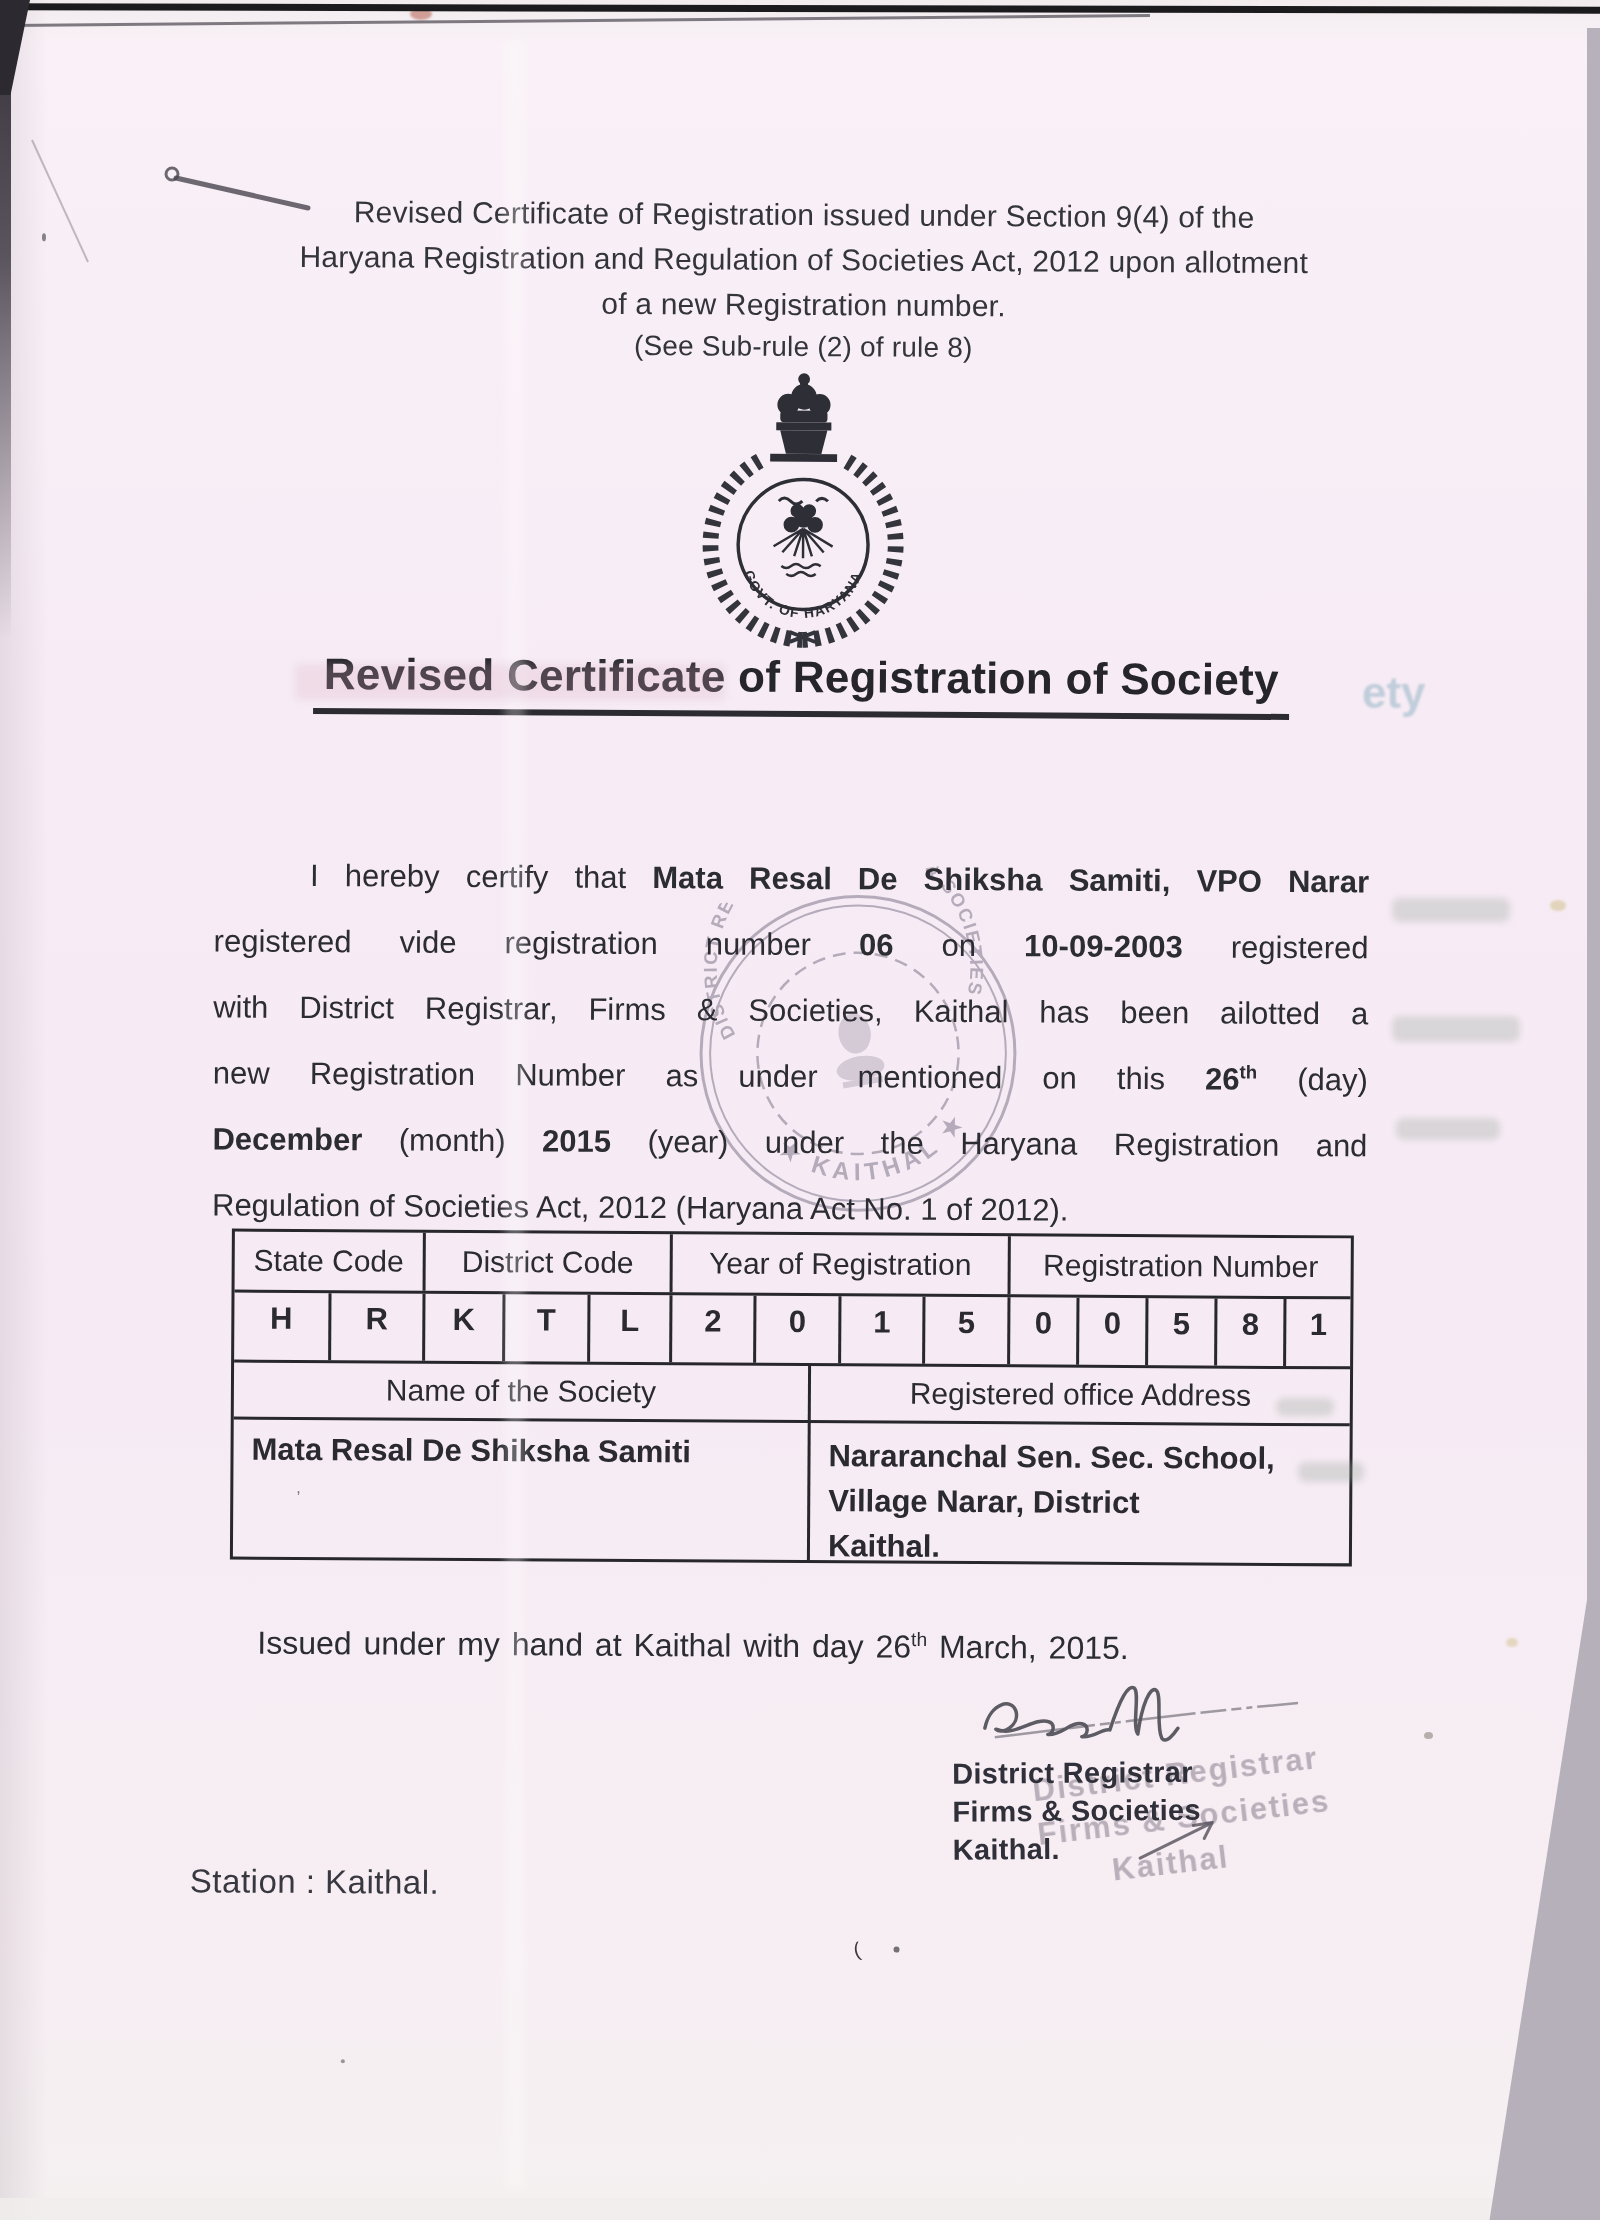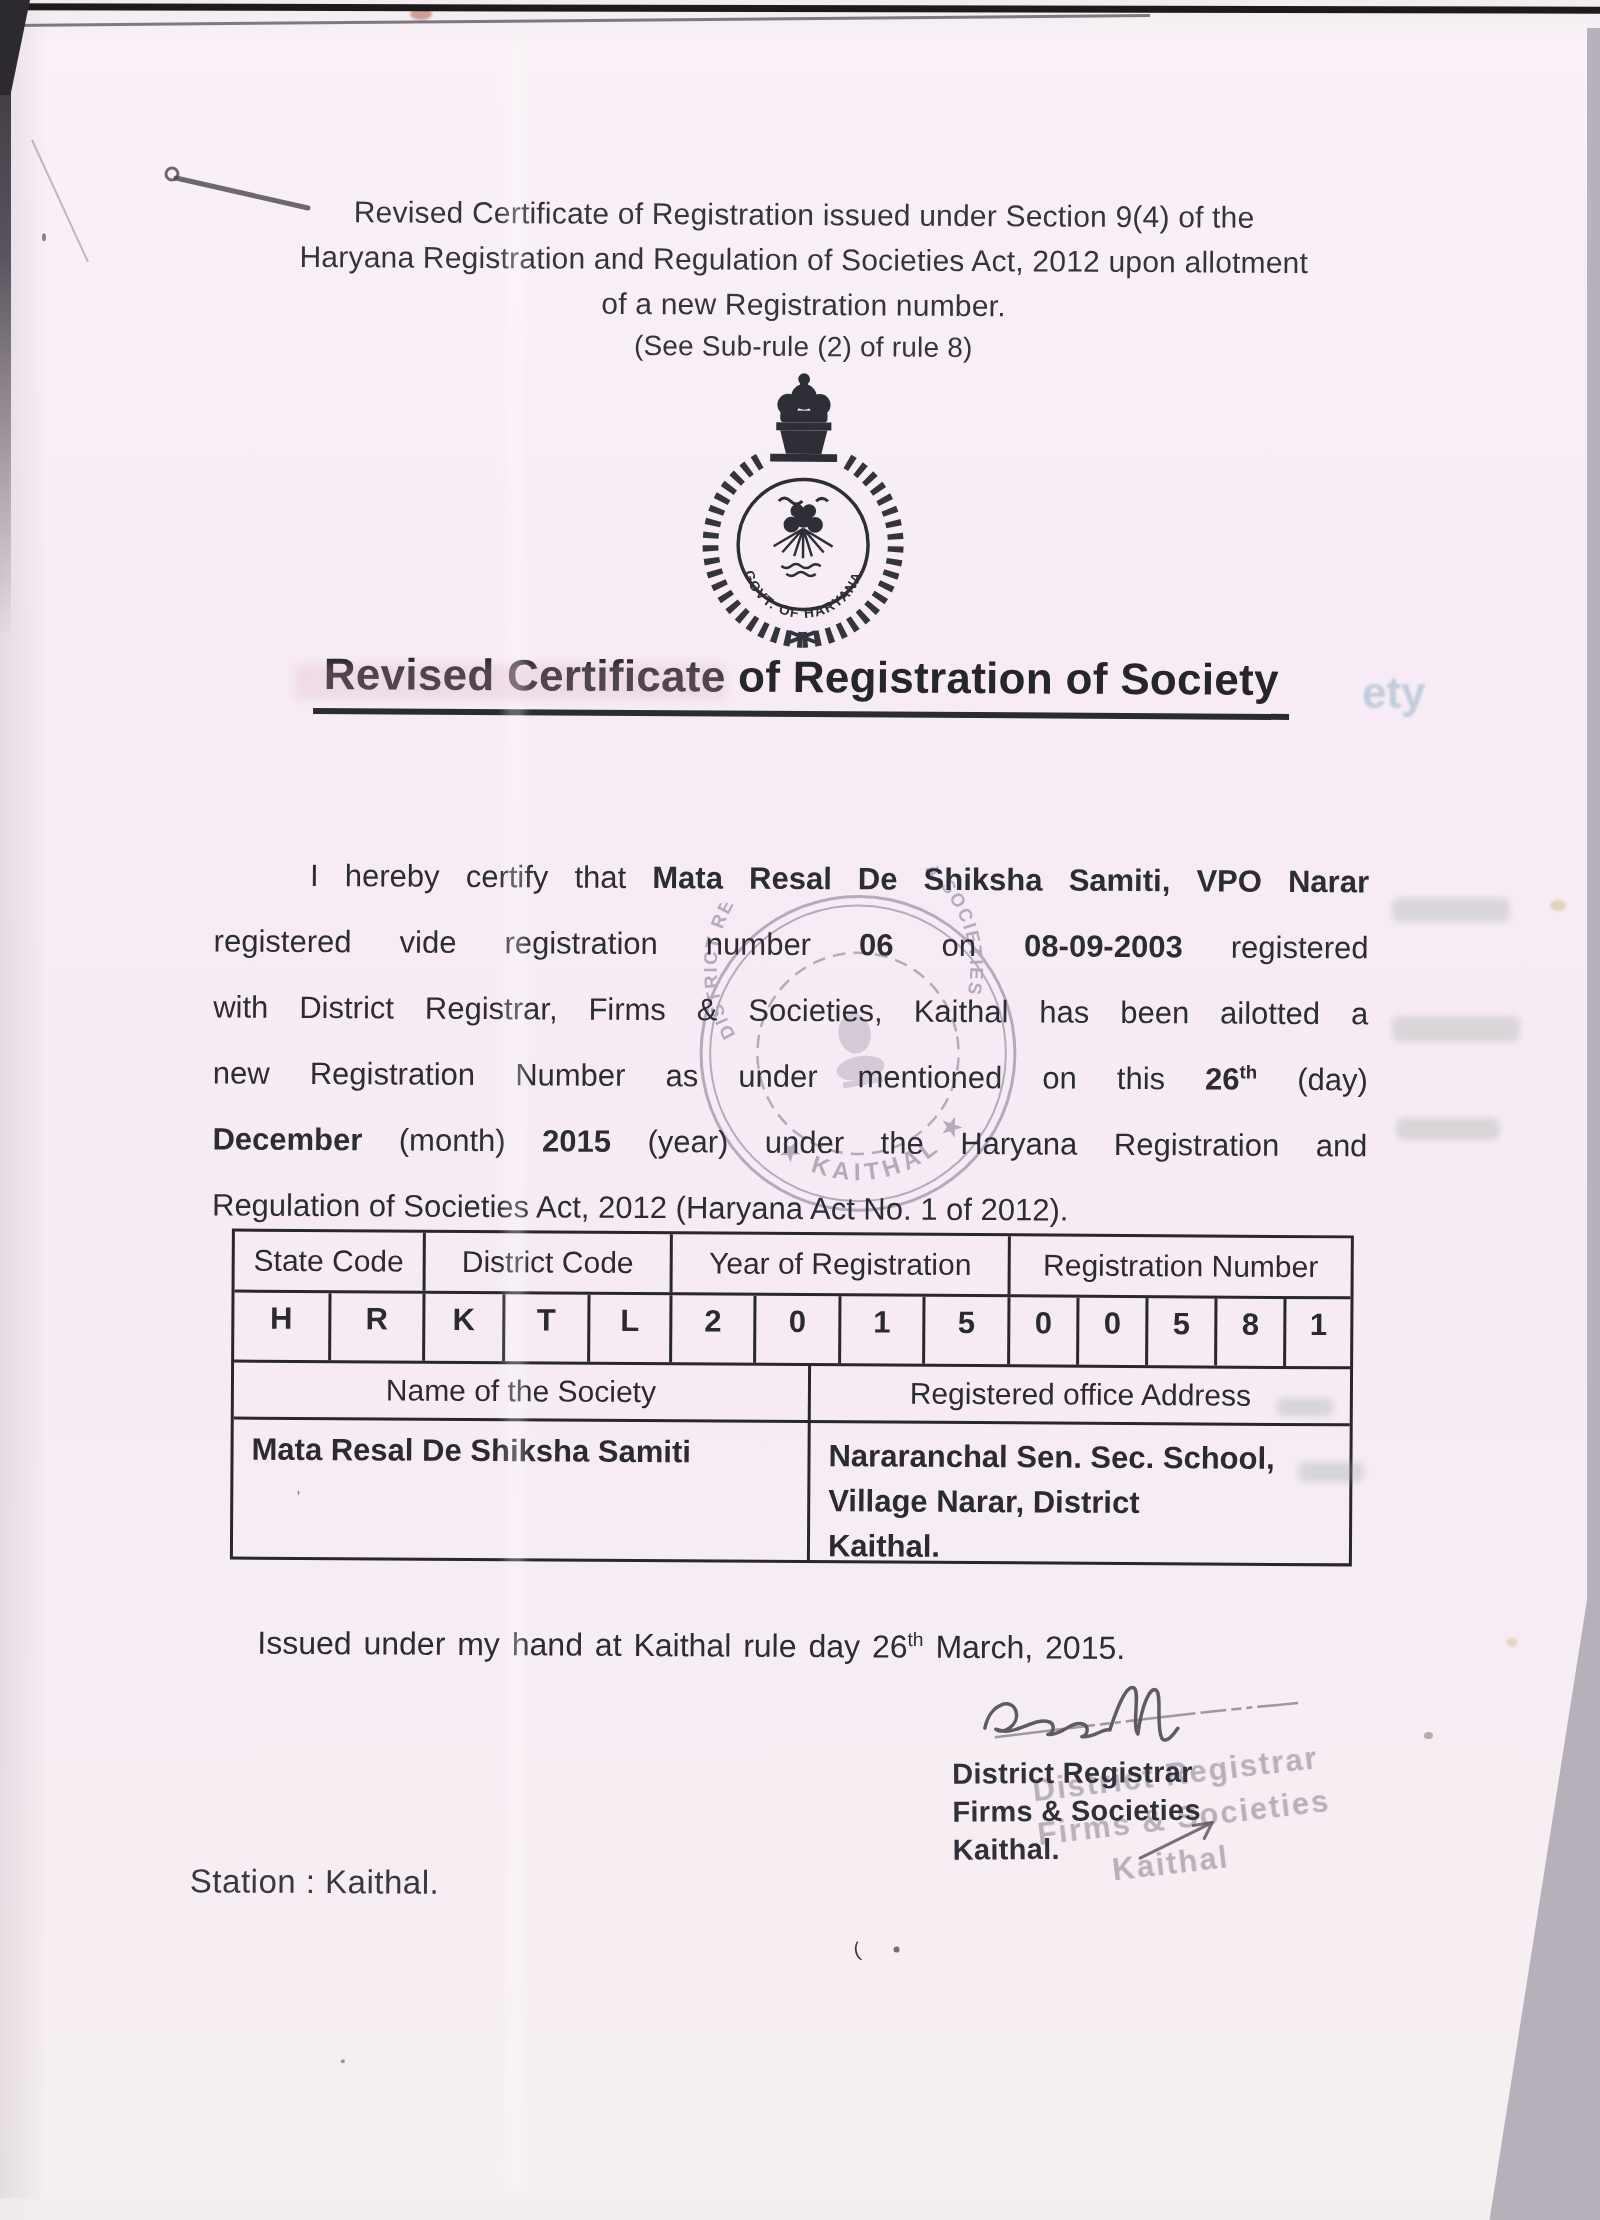"08-09-2003" span.b { text: 08-09-2003 -> 10-09-2003 }
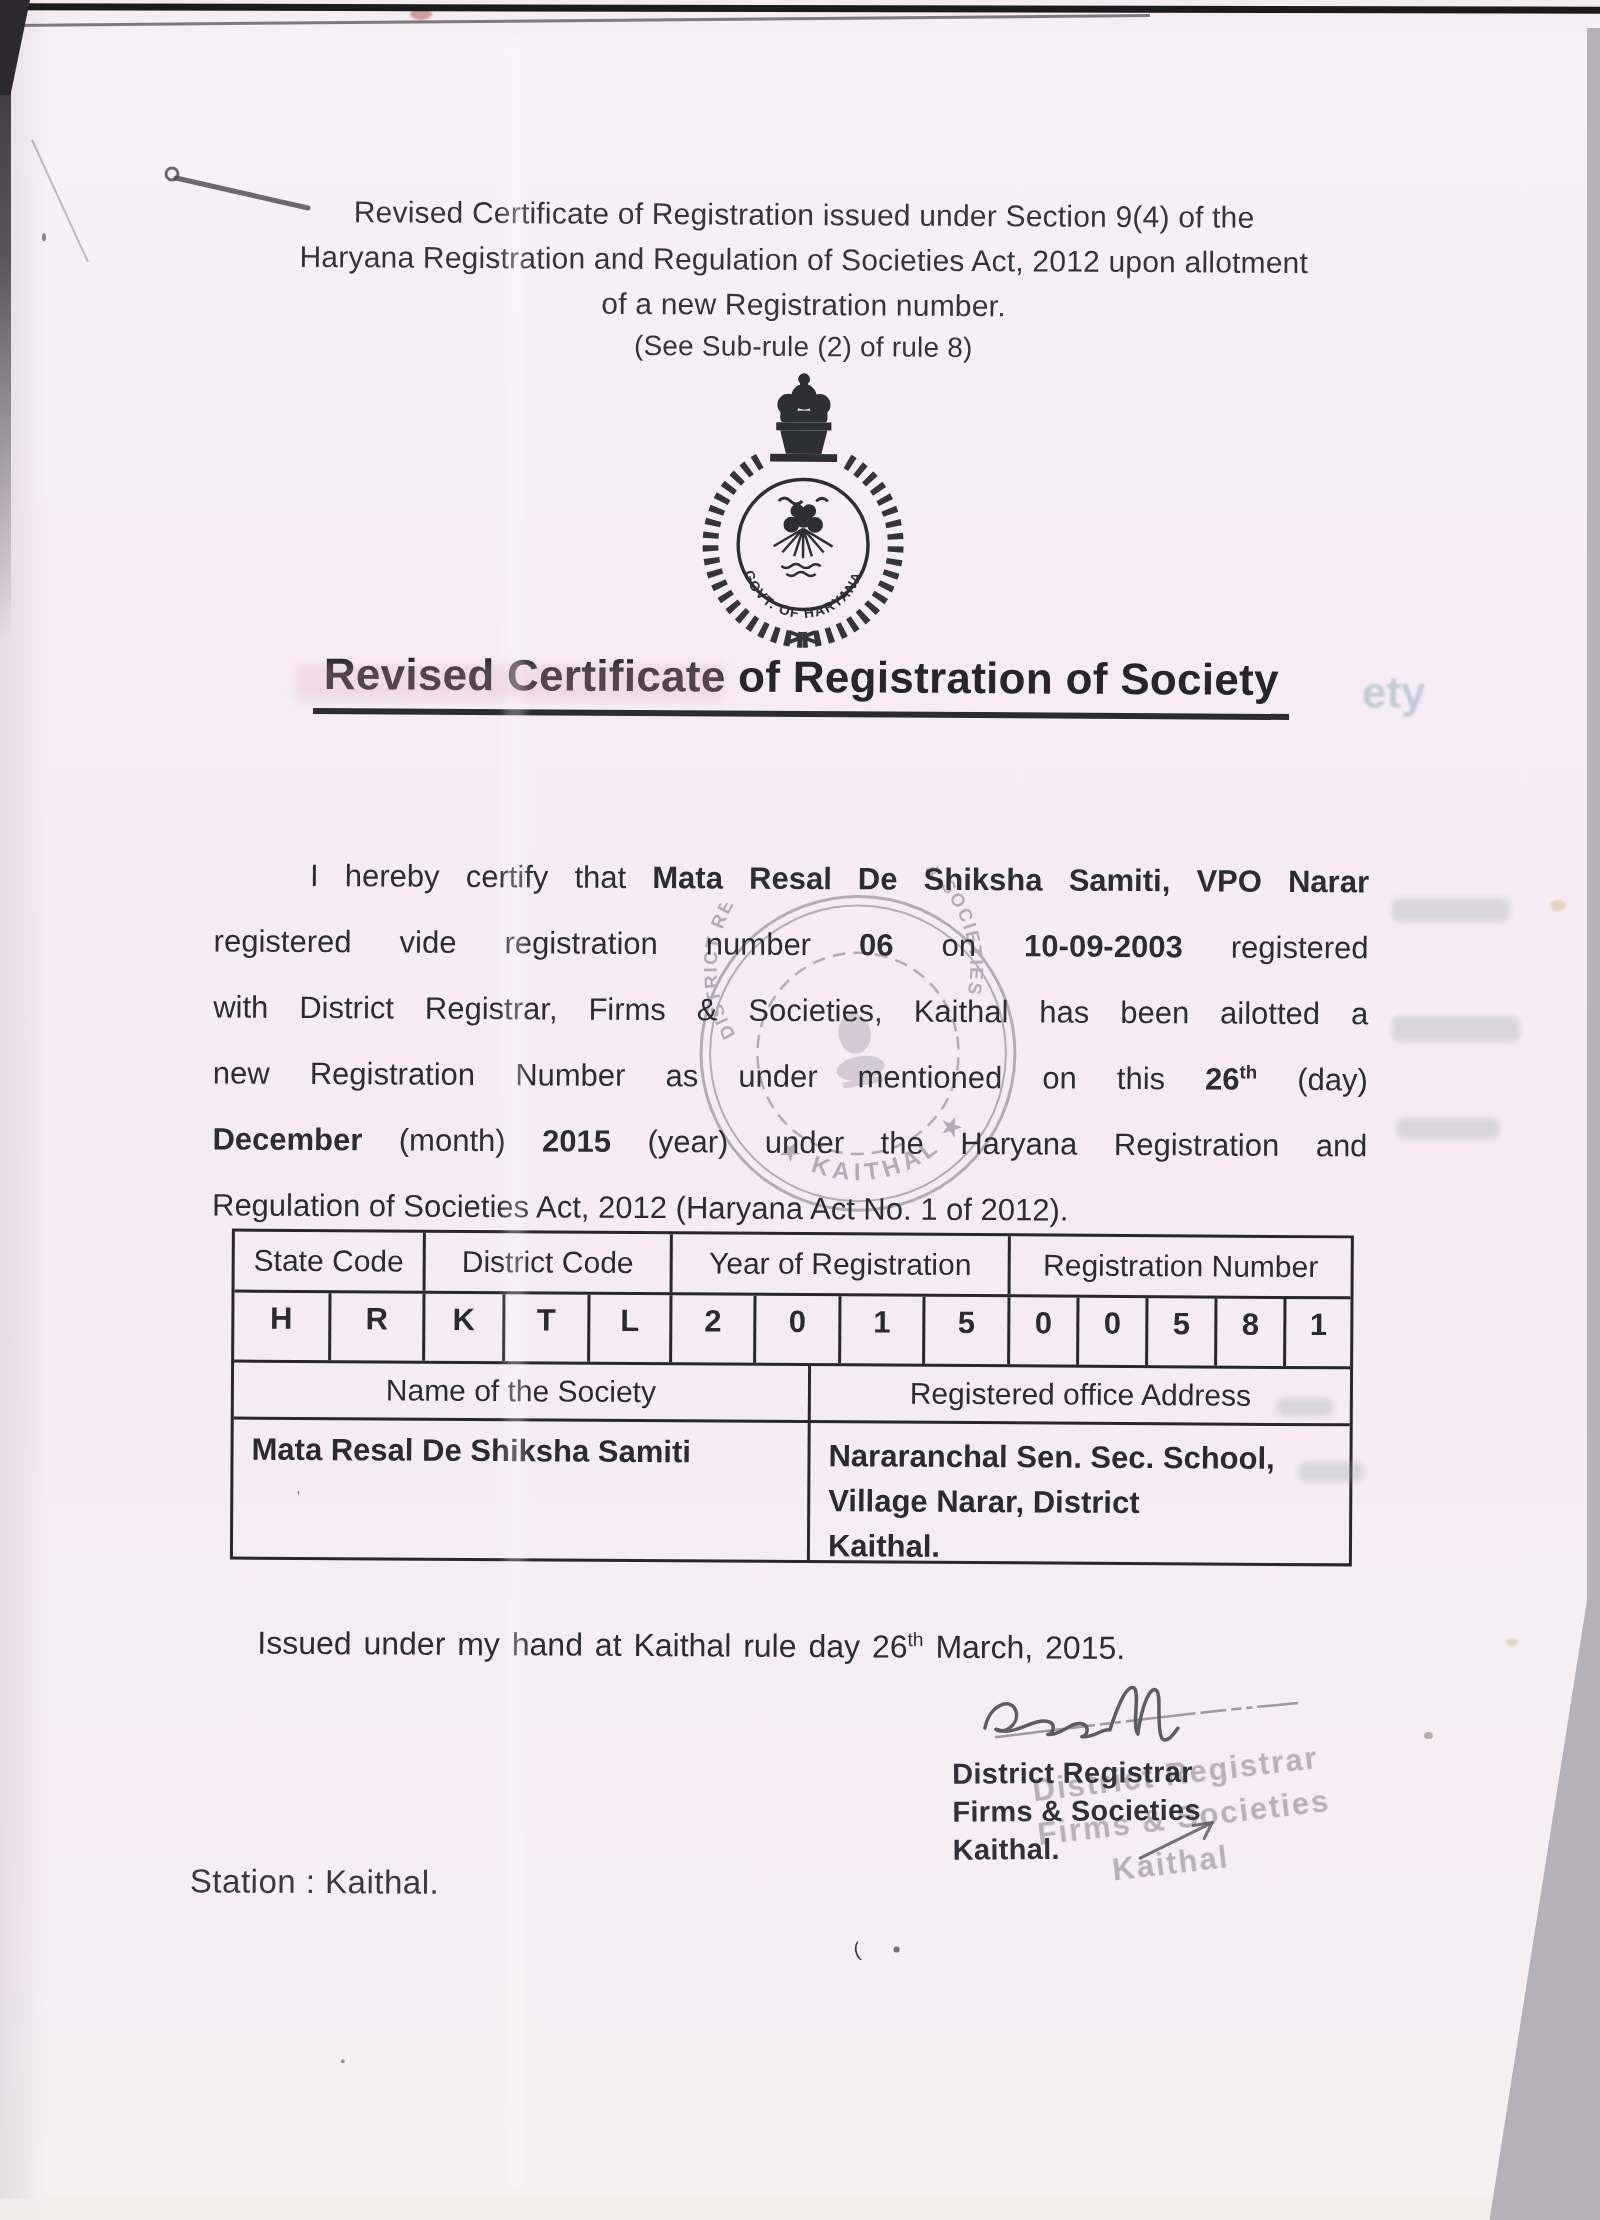"rule day" span { text: rule -> with }
